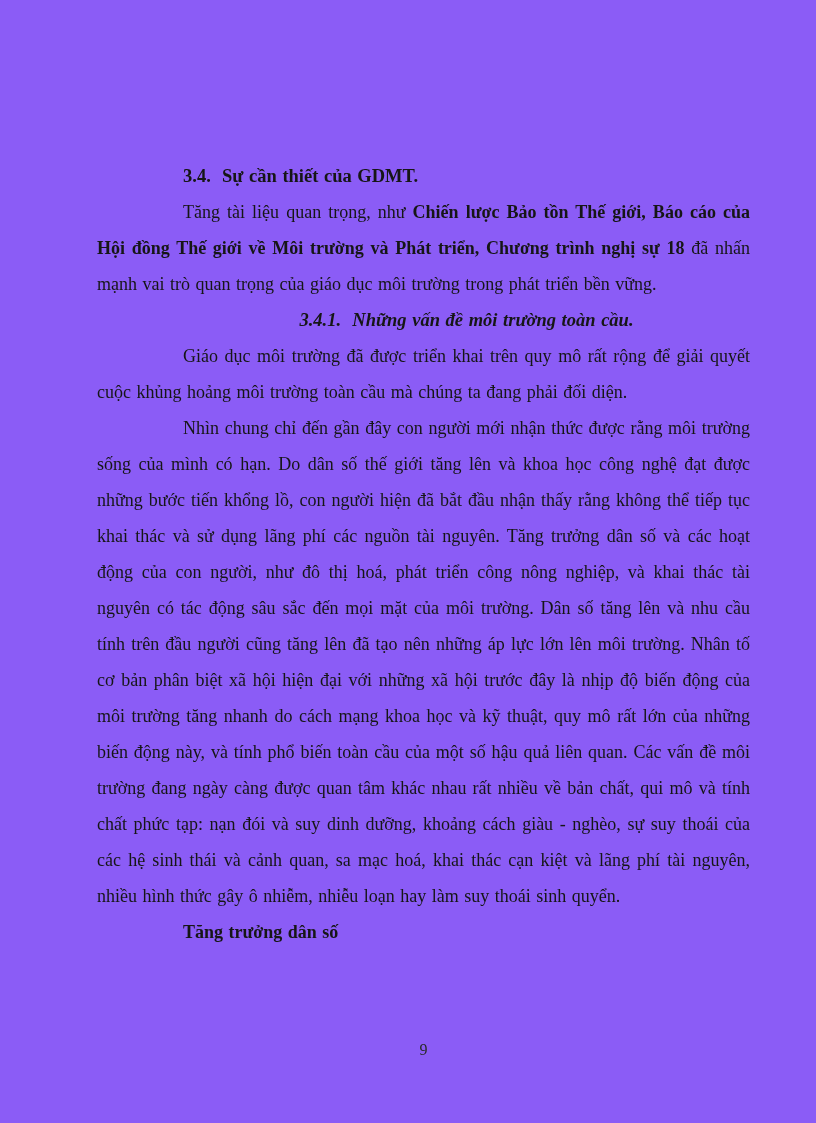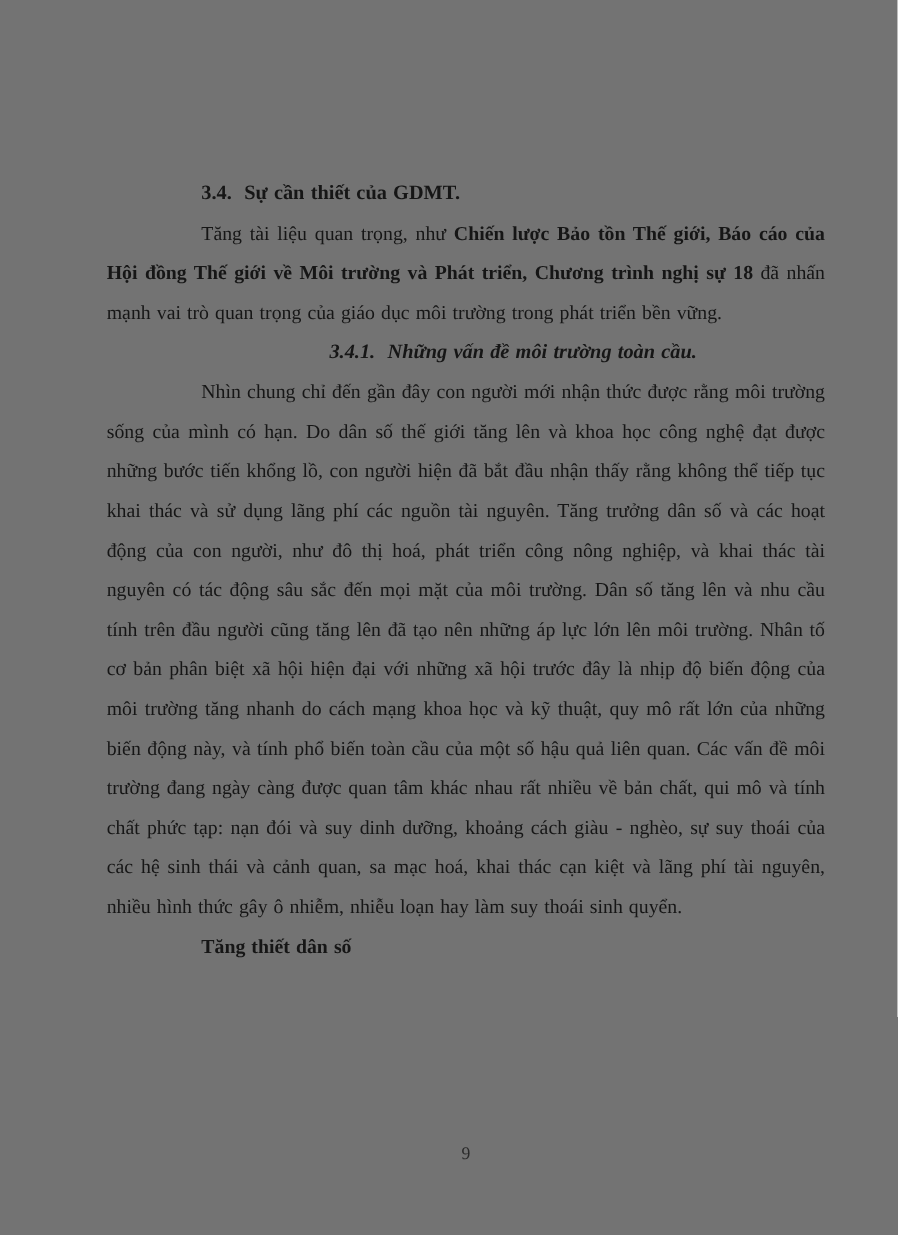"3.4. Sự cần thiết của" .page { background: #737373 -> #8b5cf6 }
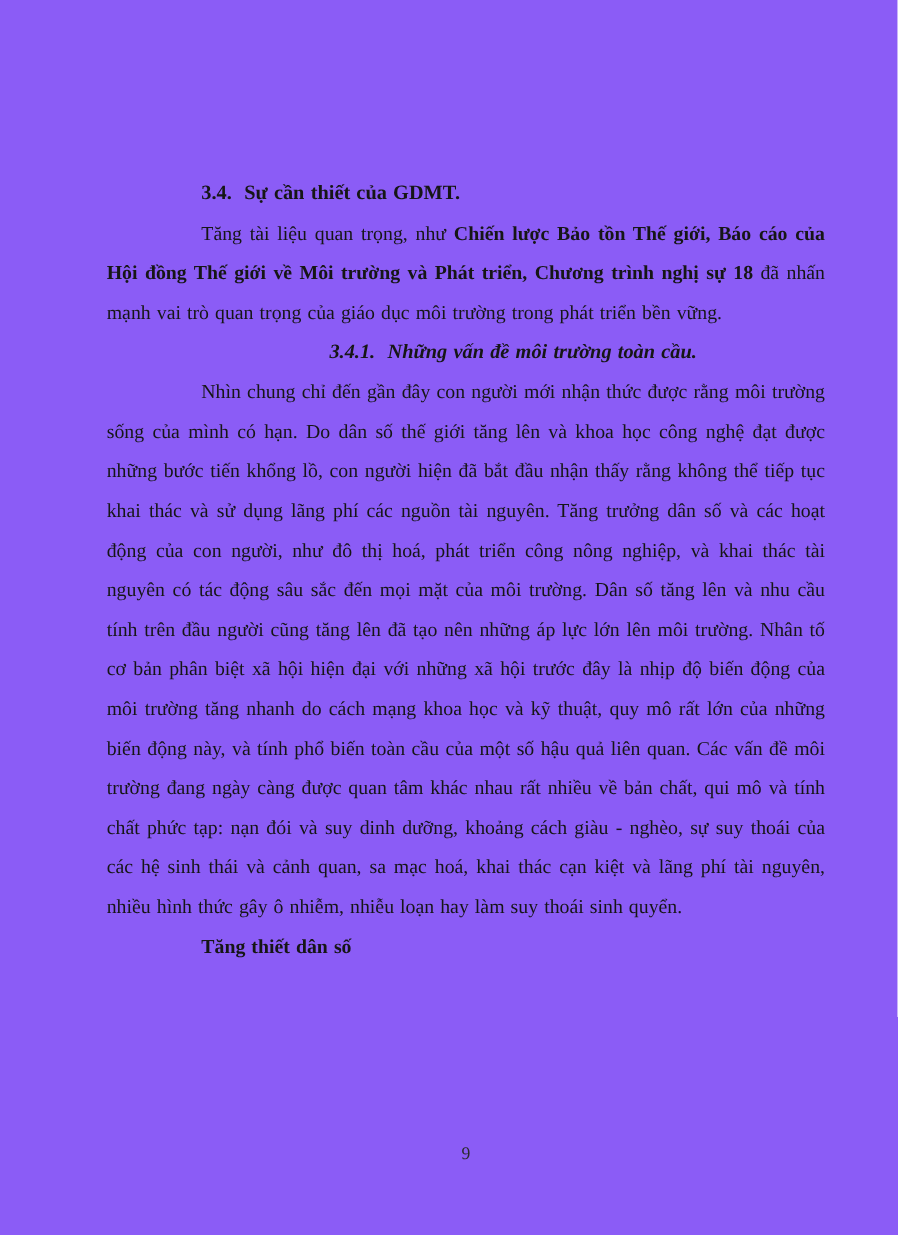"Giáo dục môi trường đã" div.block { html: none -> <div><span>Giáo dục môi trường đã được triển khai trên quy mô rất rộng để giải quyết cuộc khủng hoảng môi trường toàn cầu mà chúng ta đang phải đối diện.</span></div> }
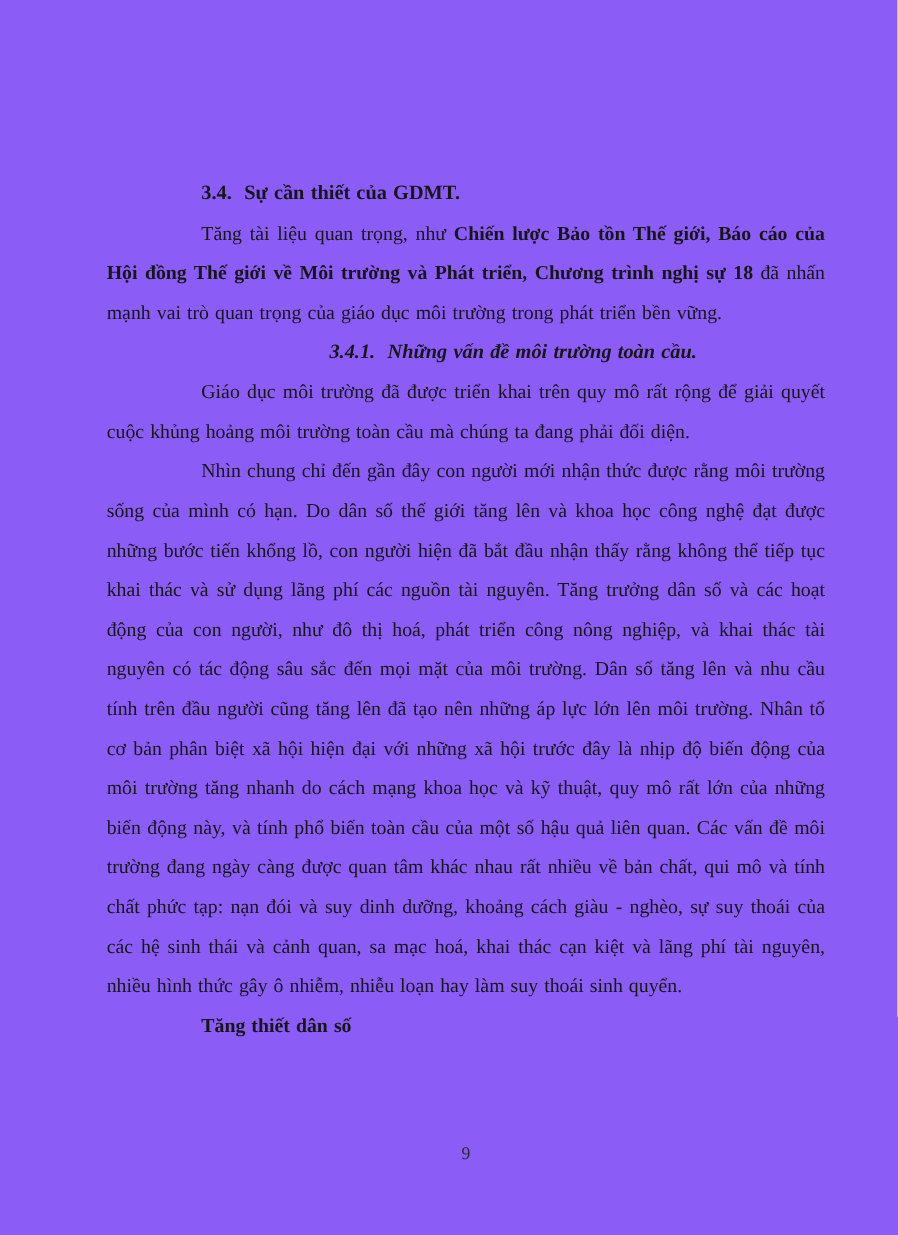"Tăng thiết dân số" span.run { text: thiết -> trưởng }
